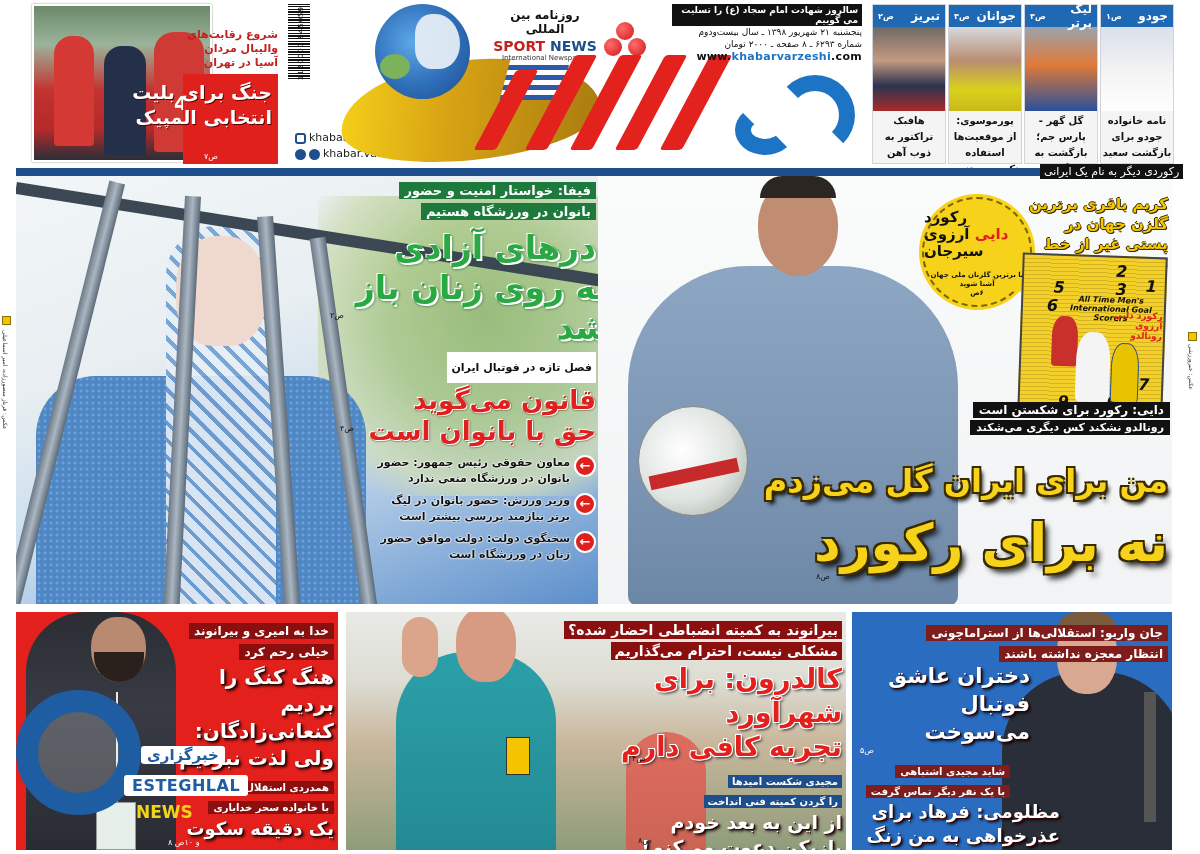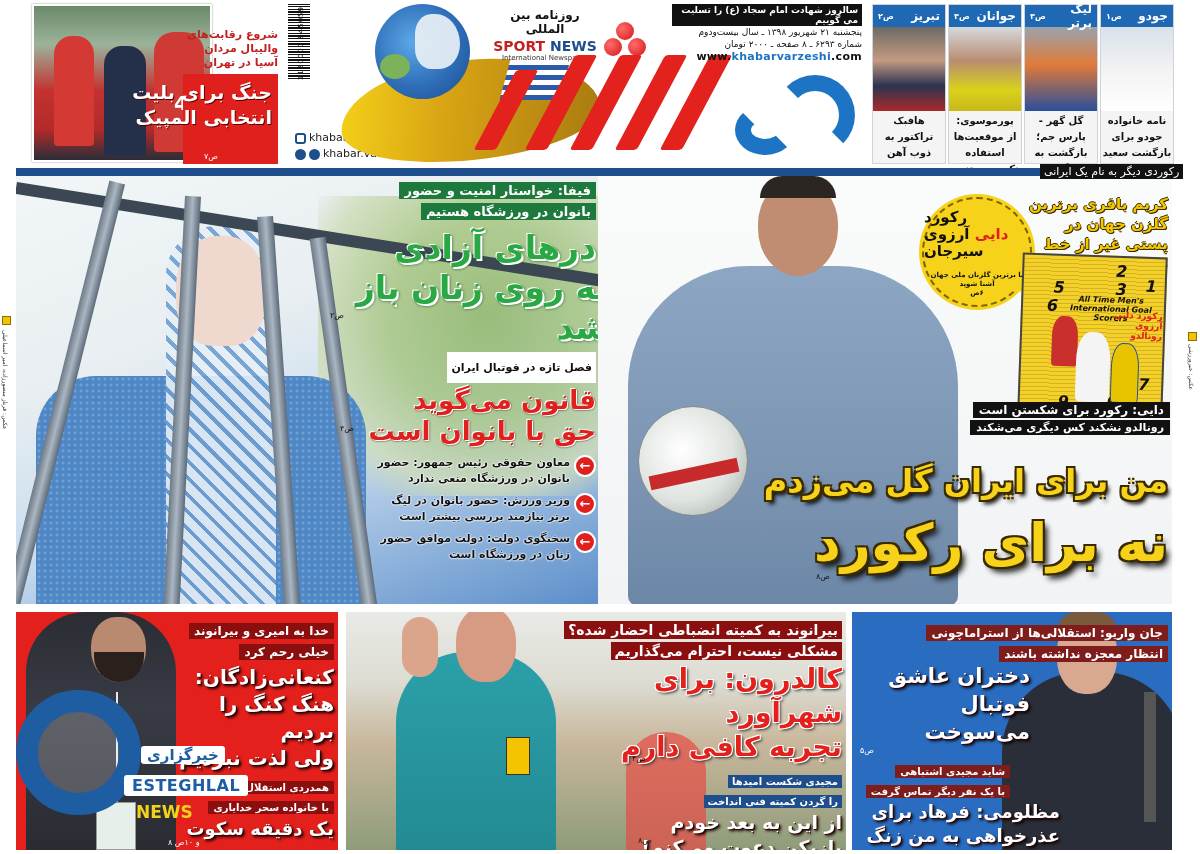"کنعانی‌زادگان:" div { order: before "هنگ کنگ را بردیم" -> after "هنگ کنگ را بردیم" }
